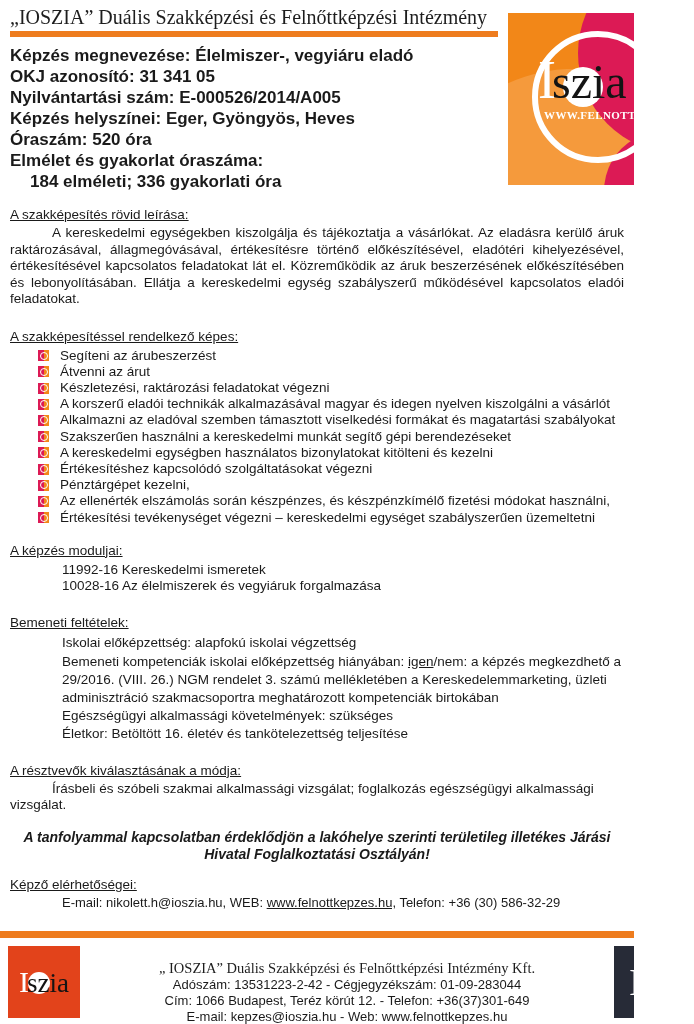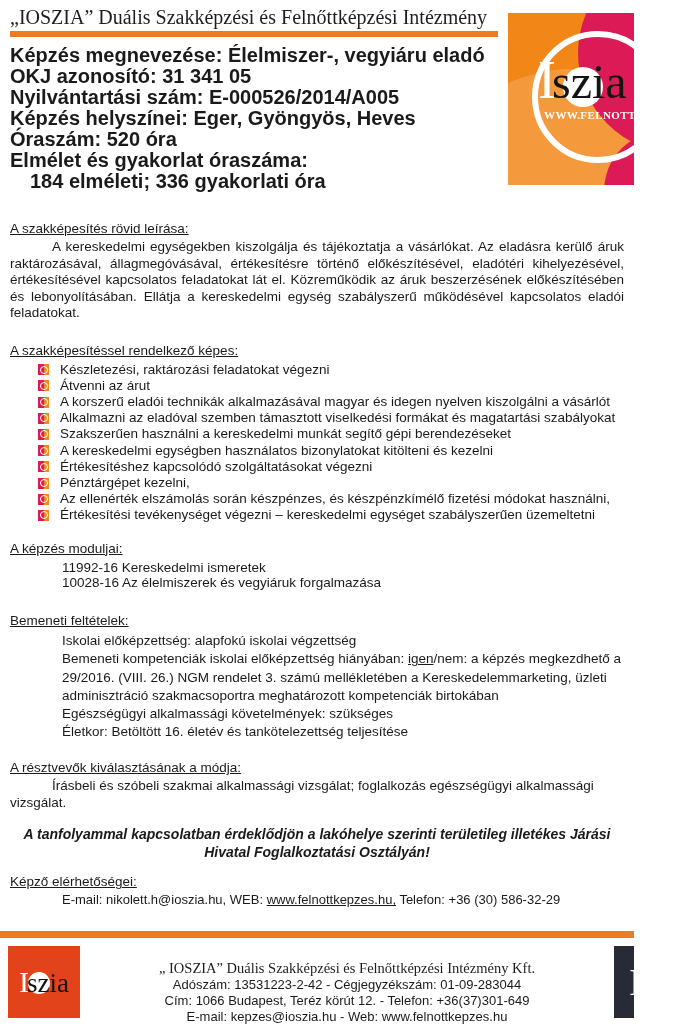"Képzés megnevezése: Élelmiszer-," .course-info { font-size: 20px -> 17px }
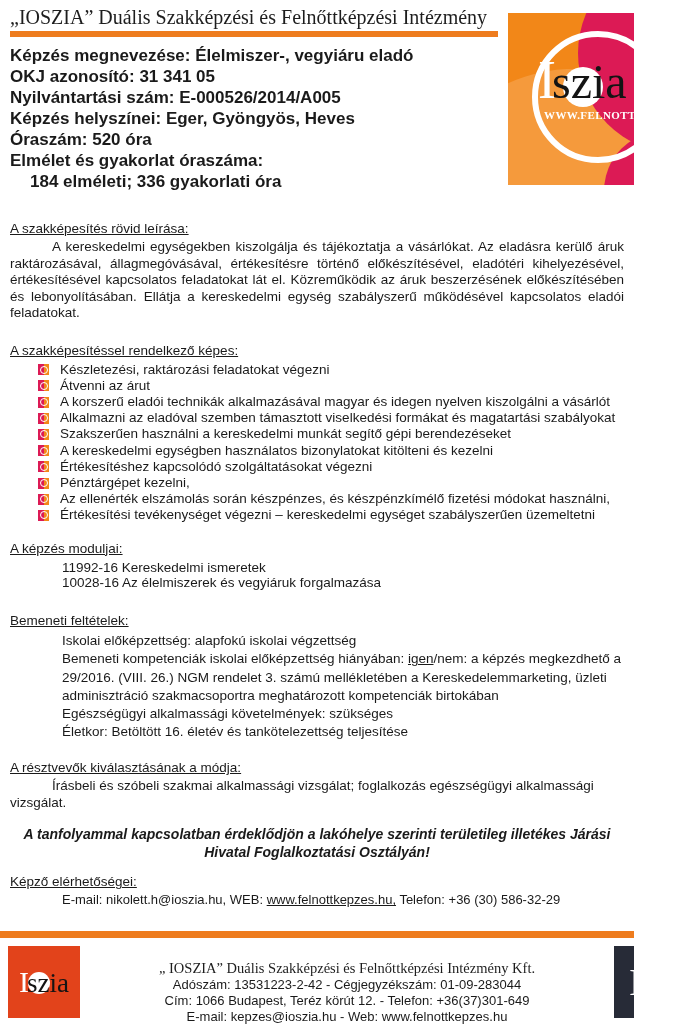"A szakképesítés rövid leírása:" .h-desc { margin-top: 28px -> 14px }
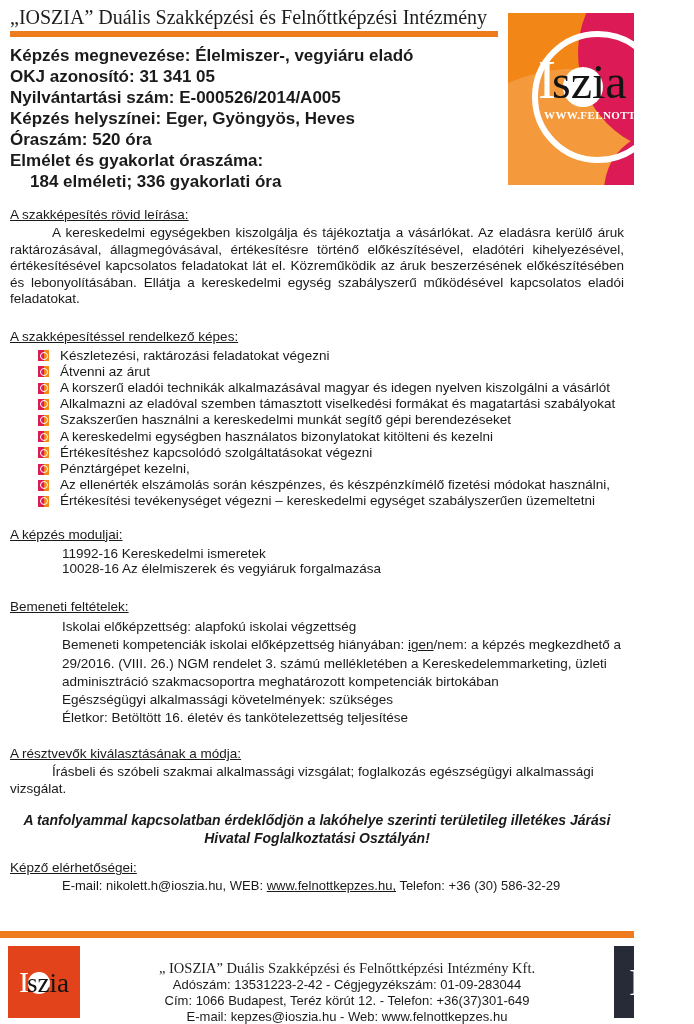"Segíteni az árubeszerzést" li { html: none -> <li> <span></span> <span>Segíteni az árubeszerzést</span> </li> }
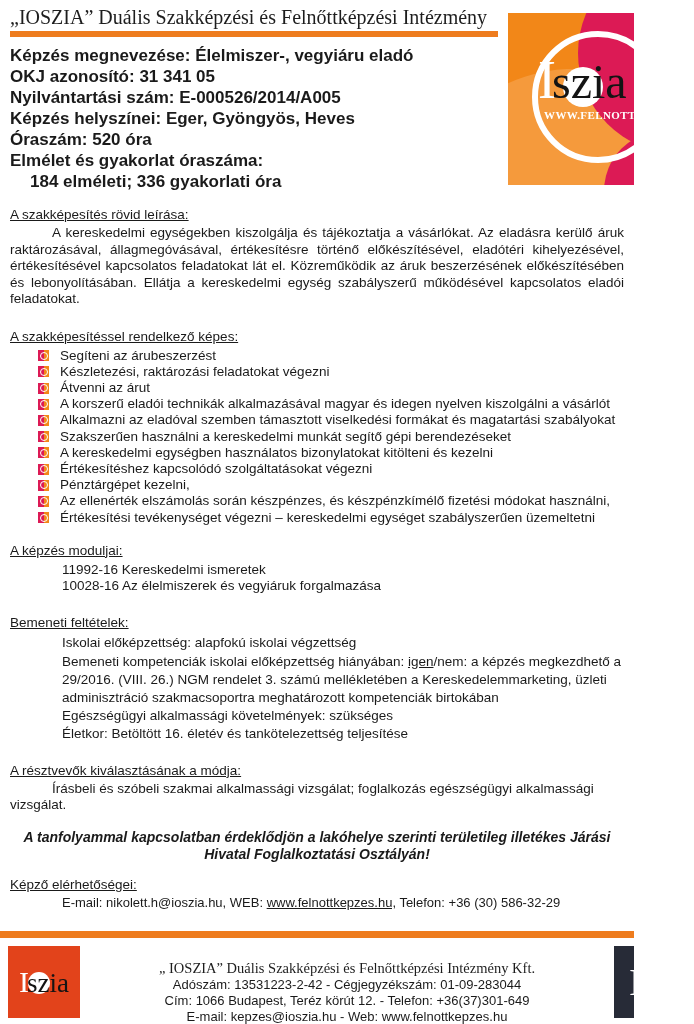"Készletezési, raktározási feladatokat" li { order: before "Átvenni az árut" -> after "Átvenni az árut" }
